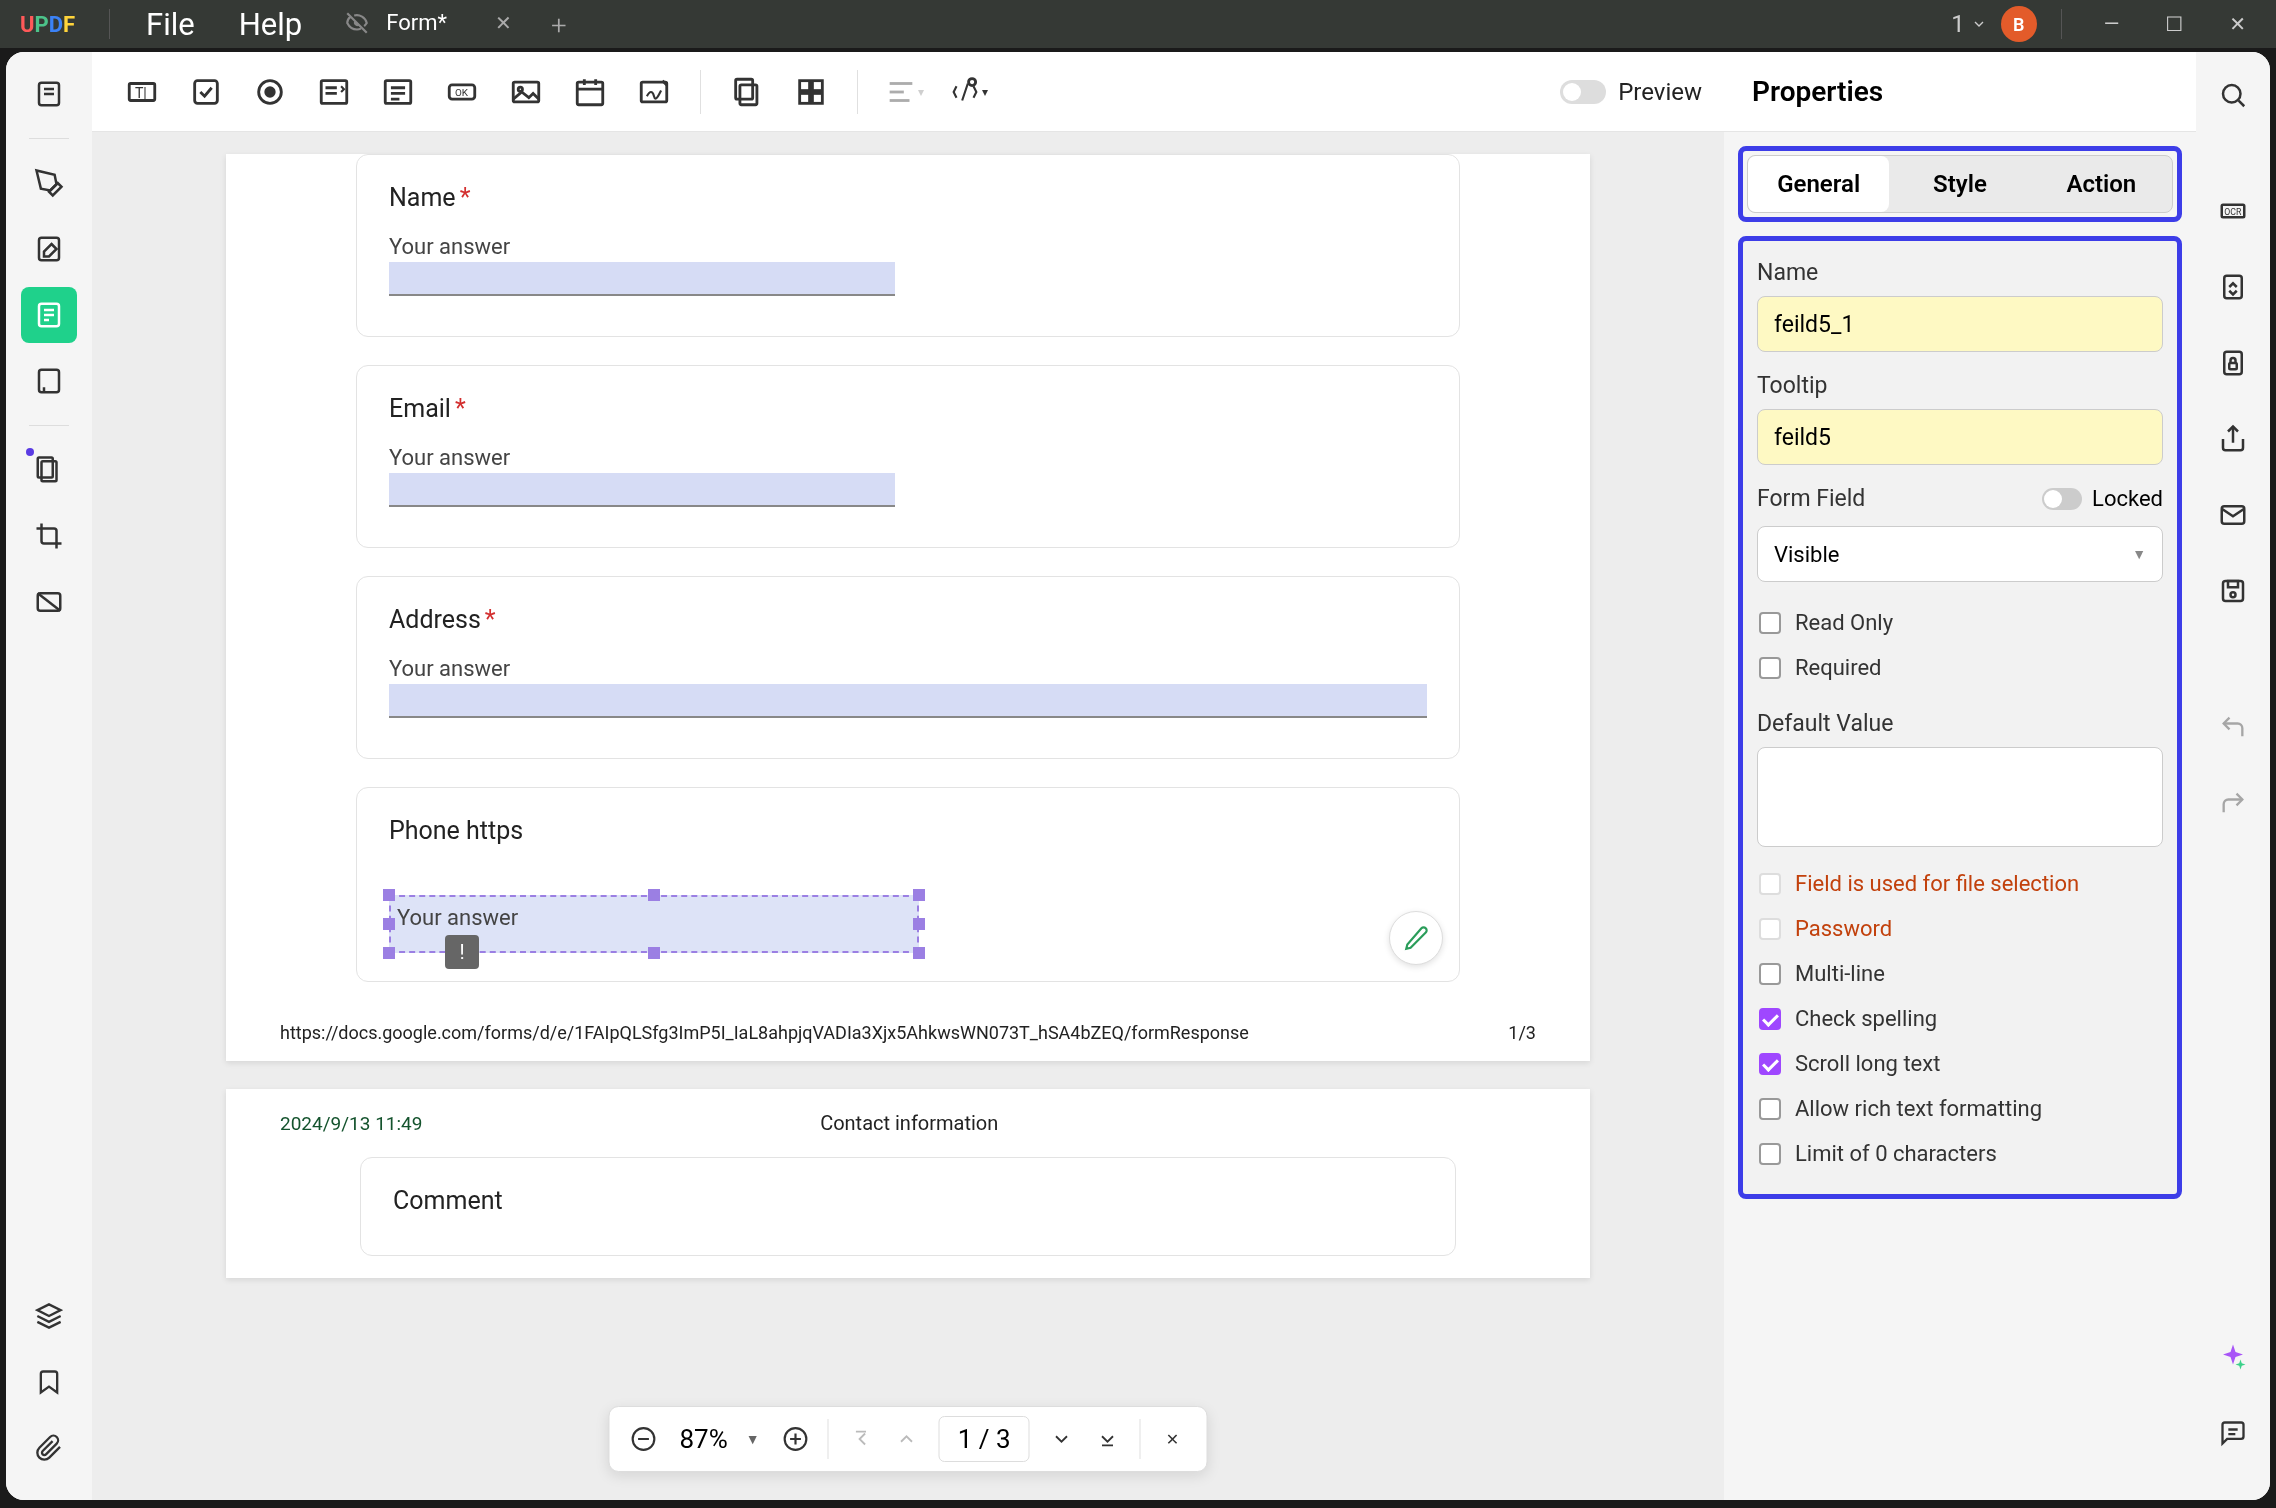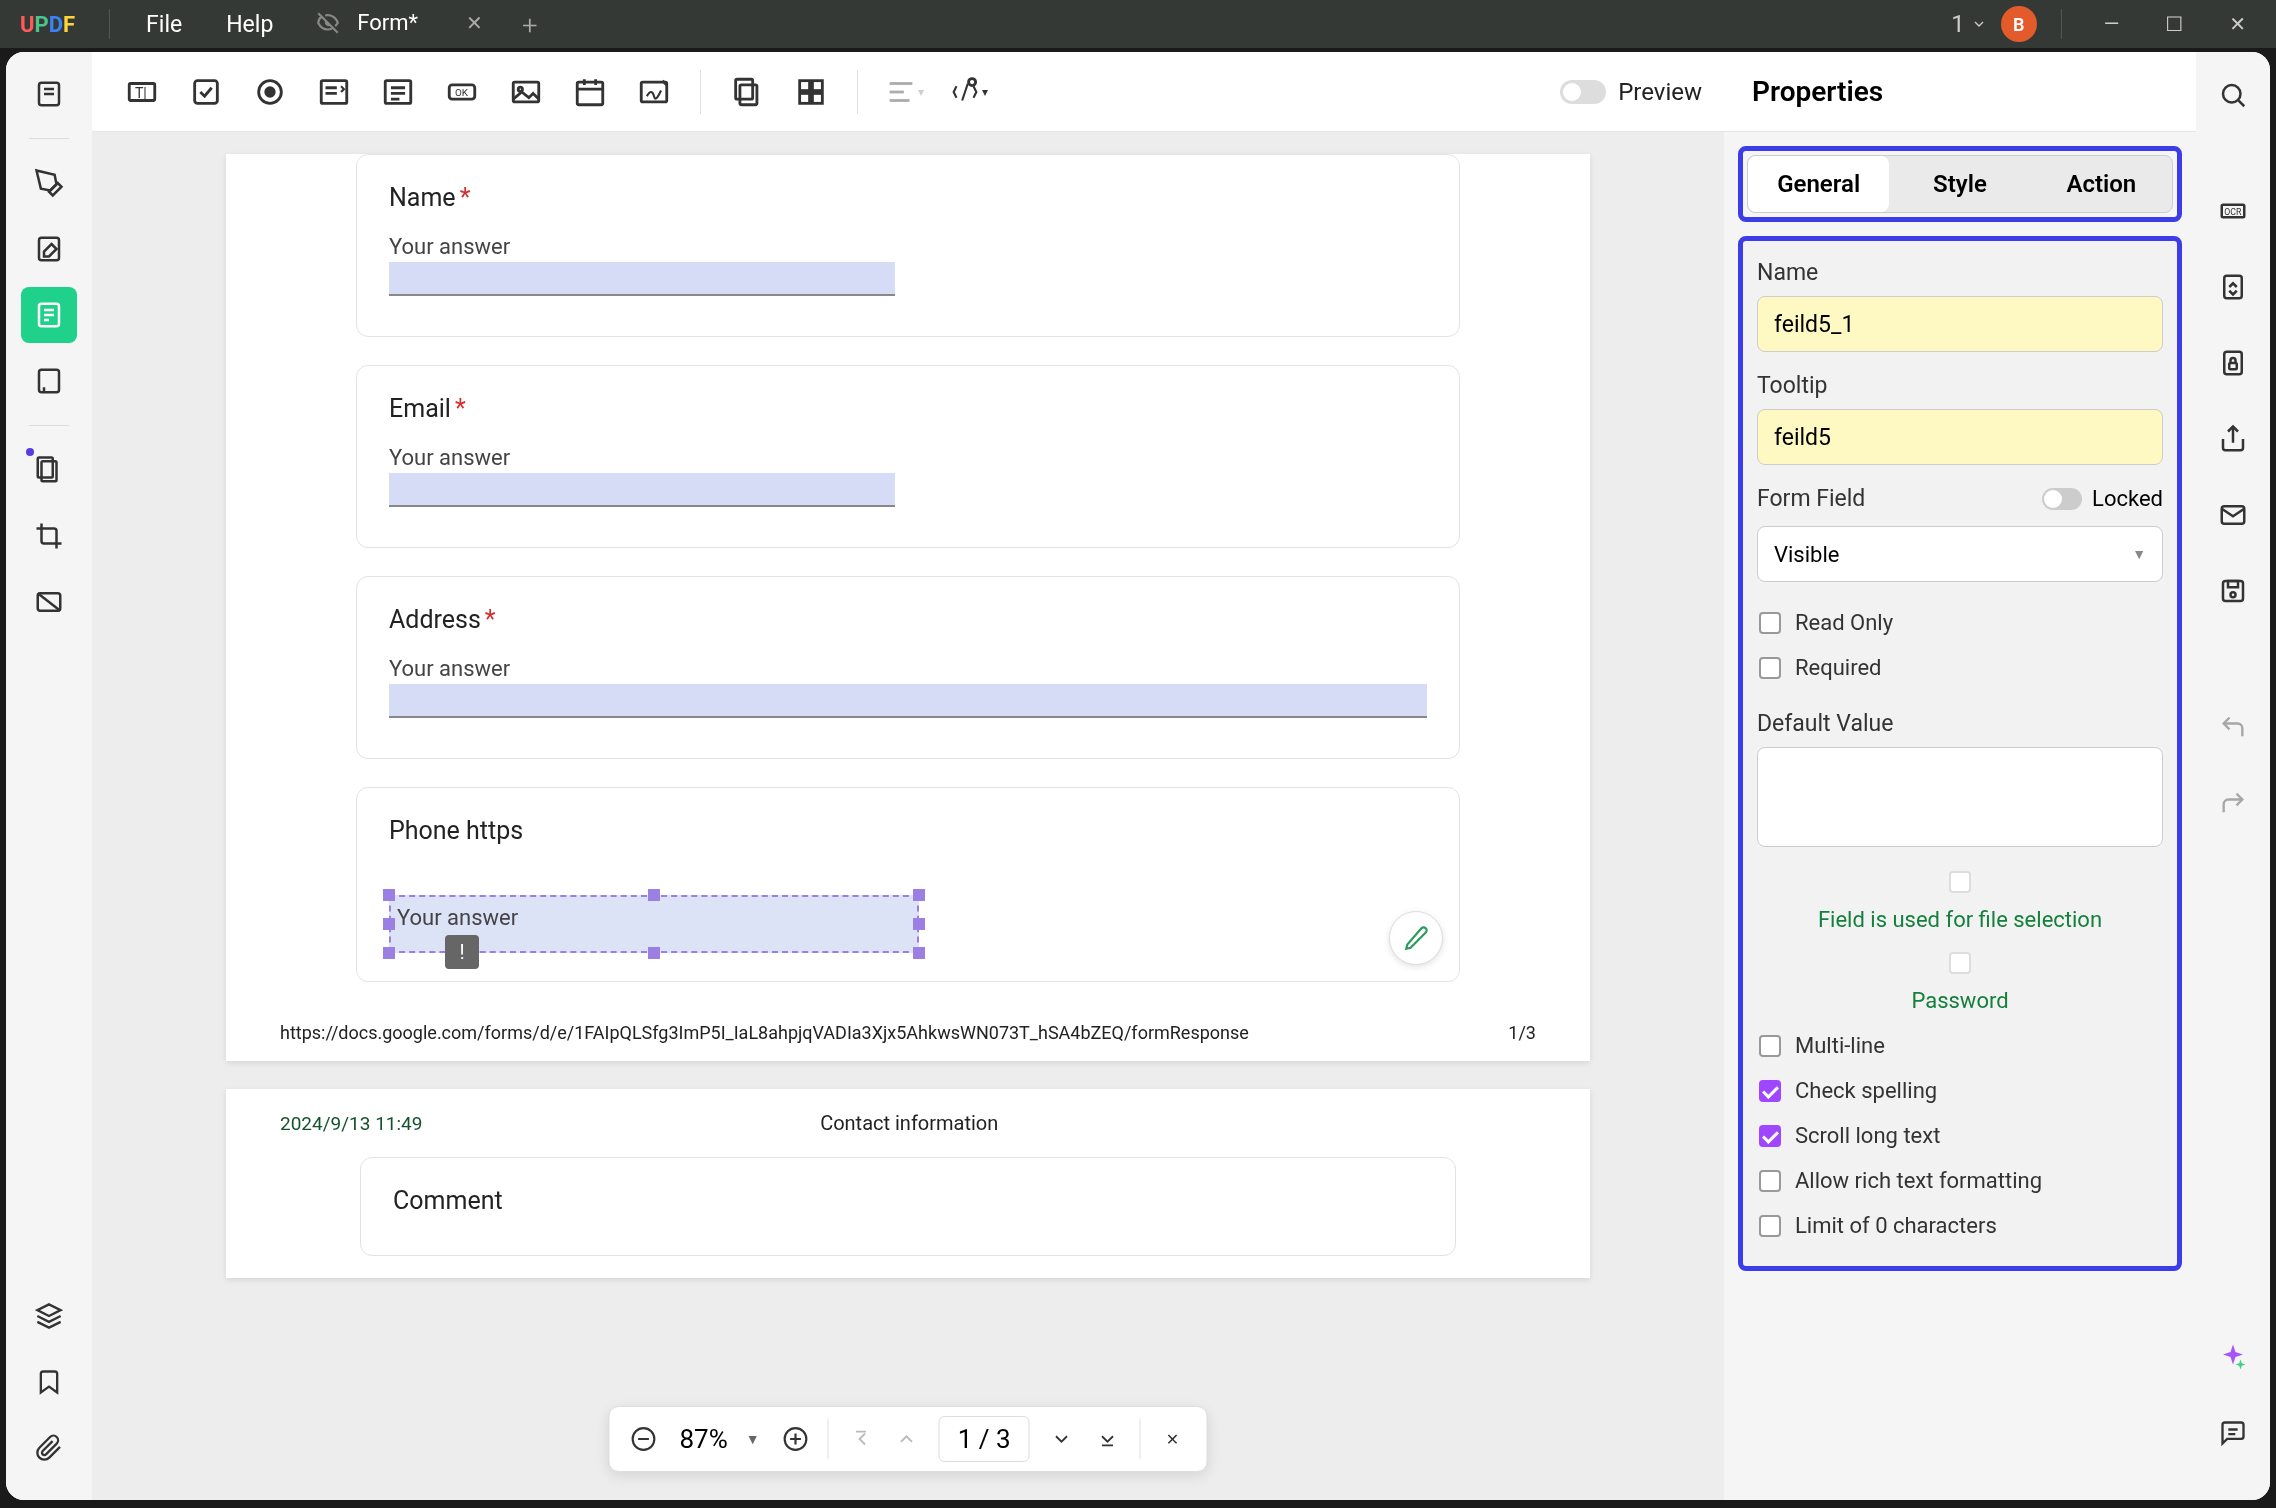"File" .menu-item { font-size: 23px -> 31px }
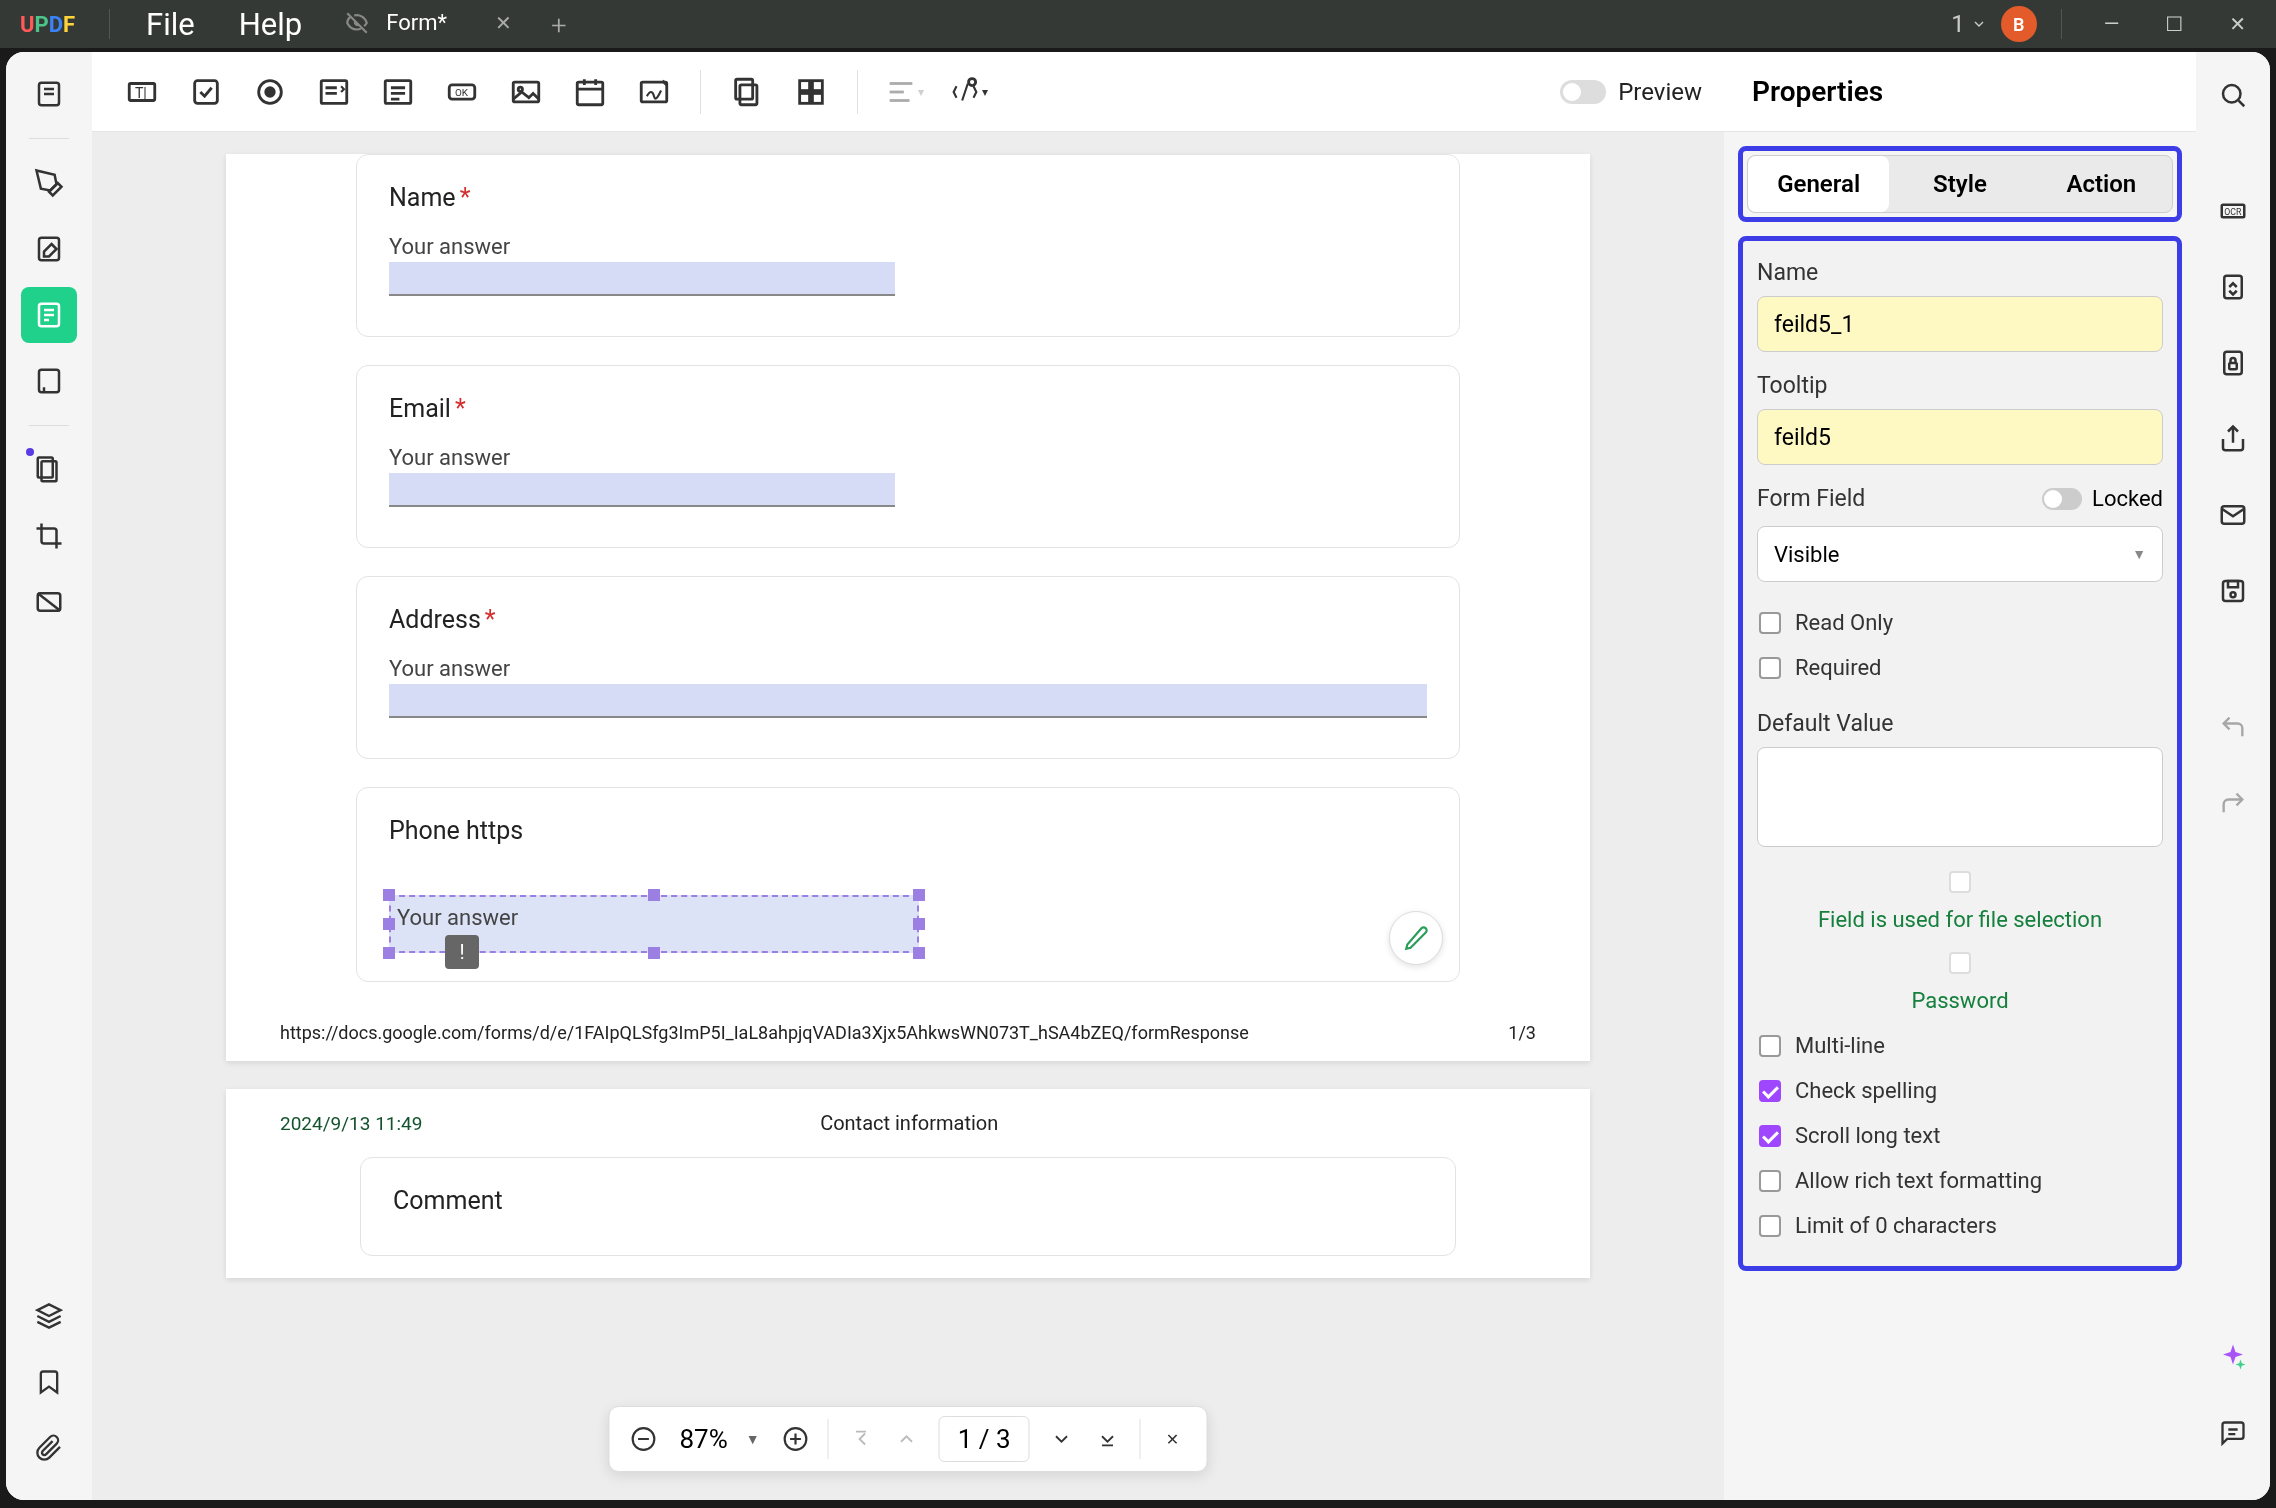"Field is used for file" .chk-row.disabled { color: #15803d -> #c2410c; flex-direction: column -> none }
